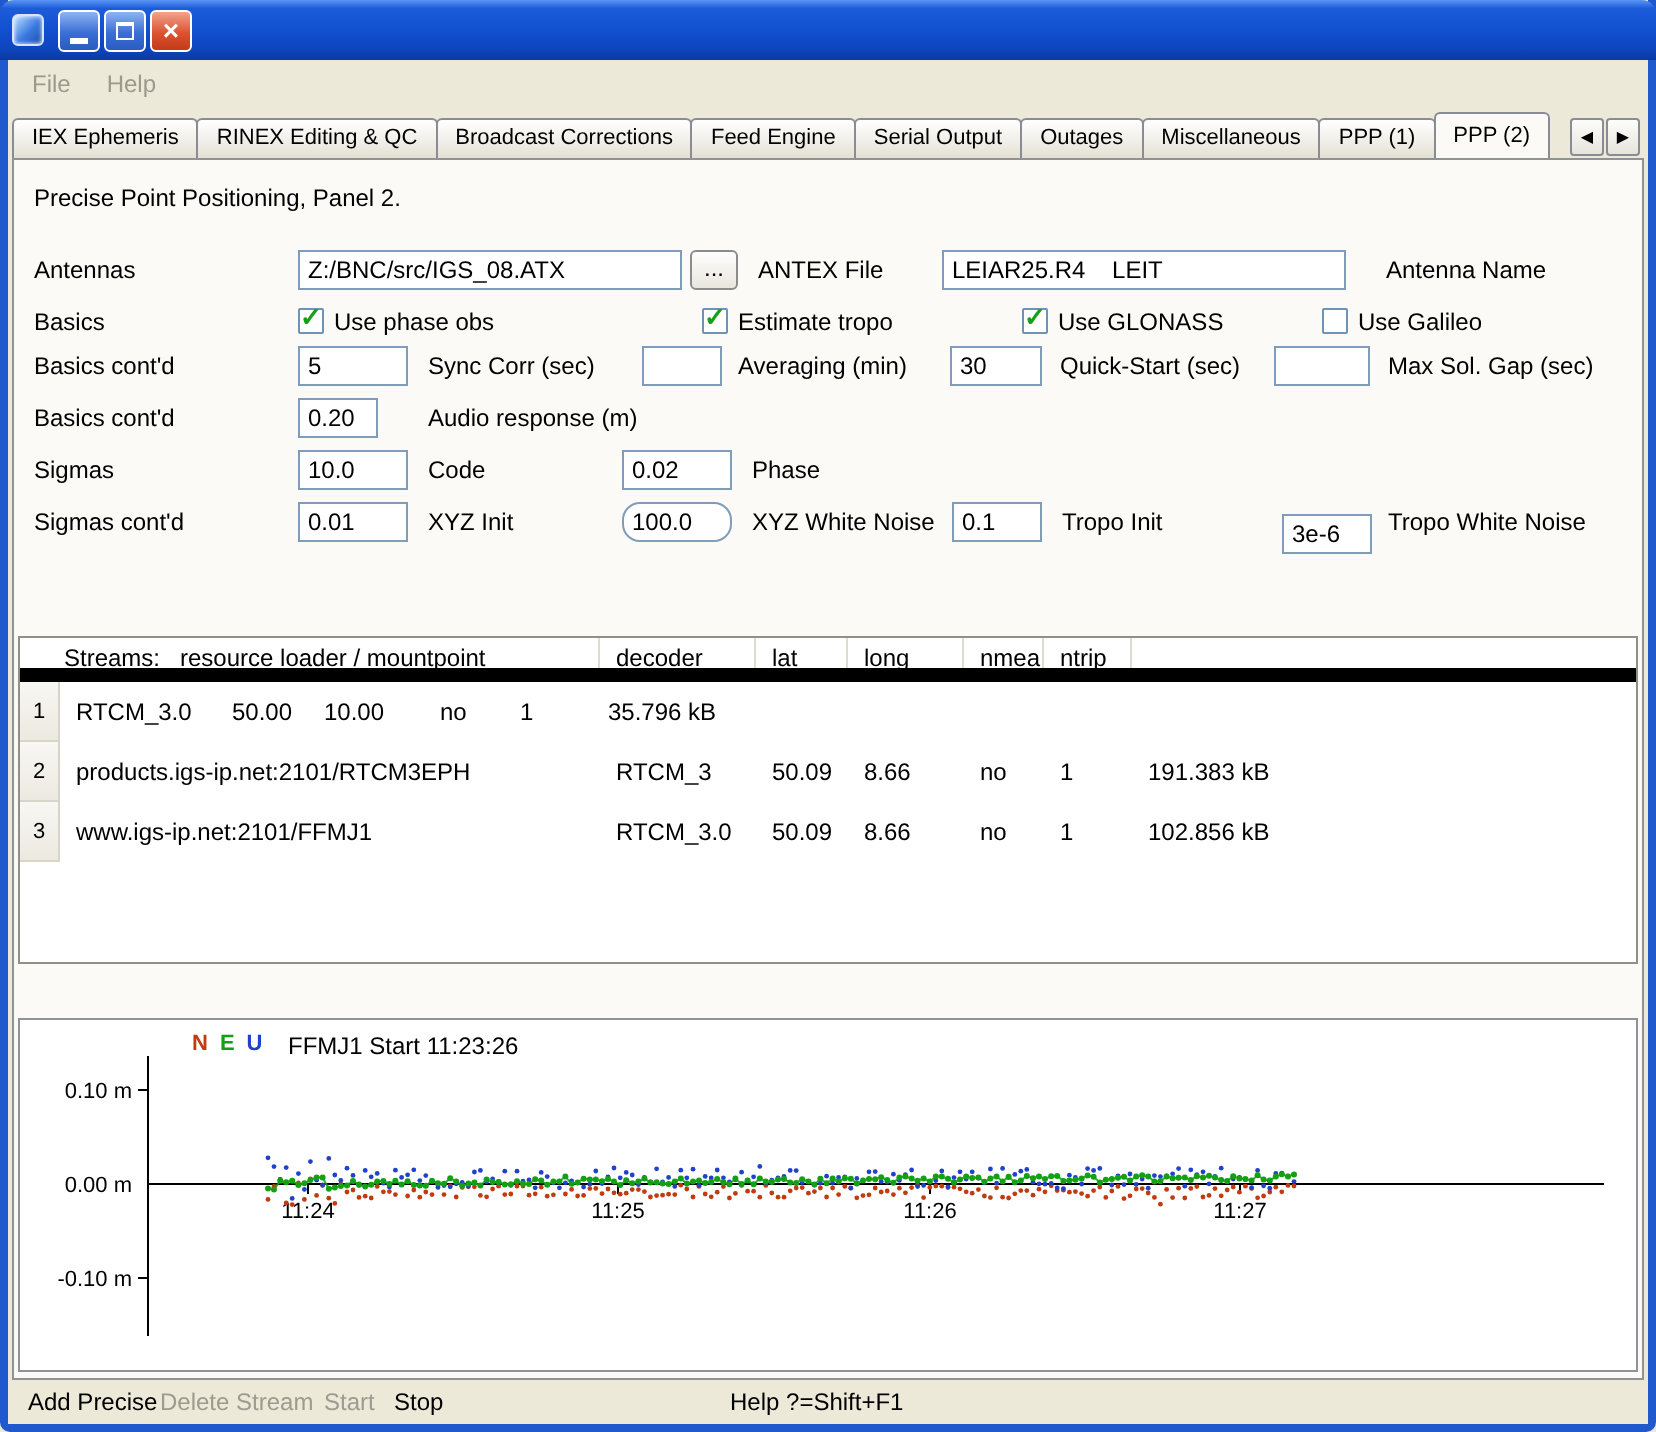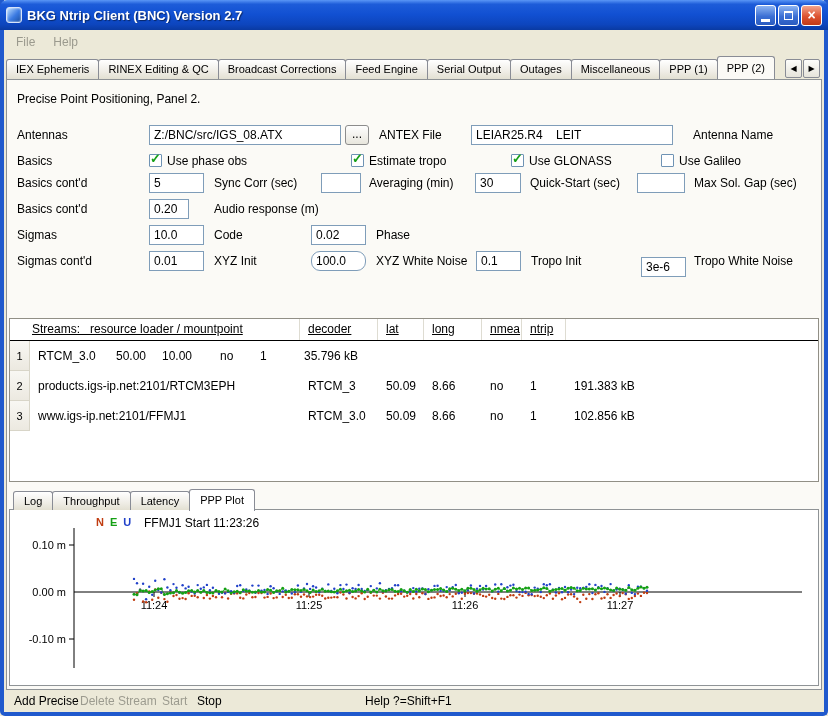"BKG Ntrip Client (BNC) Version" div.title-text { html: <div>BKG Ntrip Client (BNC) Version 2.7</div> -> none }
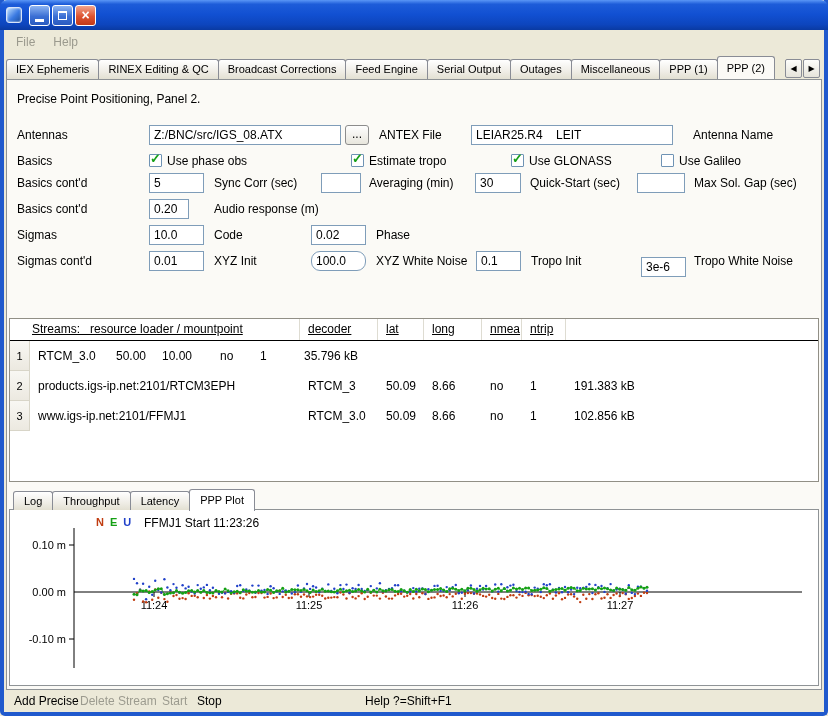"Streams: resource loader / mountpoint" .thead { border-bottom: 1px solid #000000 -> 7px solid #000000; text-decoration: underline -> none }
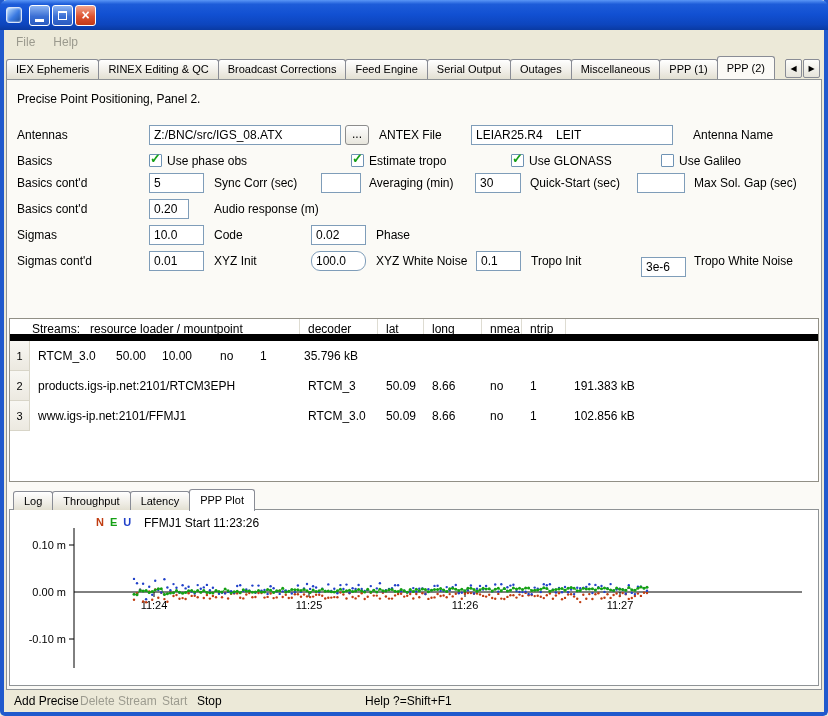"Log" div.btabbar { html: <div> <div>Log</div> <div>Throughput</div> <div>Latency</div> <div>PPP Plot</div> </div> -> none }
